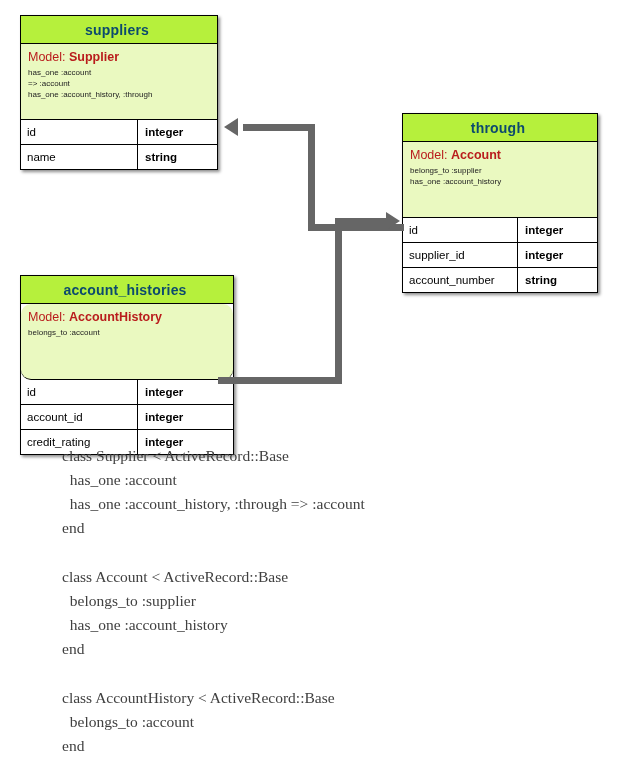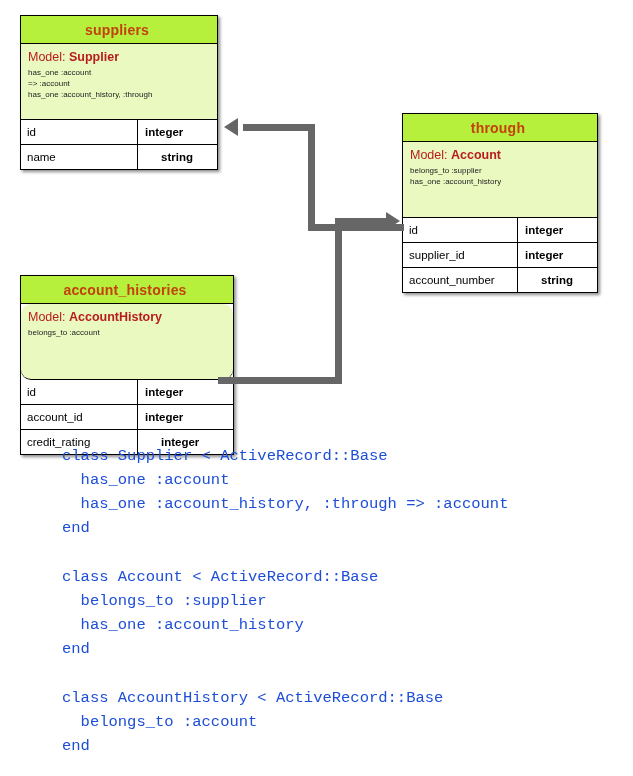"suppliers" .table-title { color: #c2410c -> #0c4a6e }
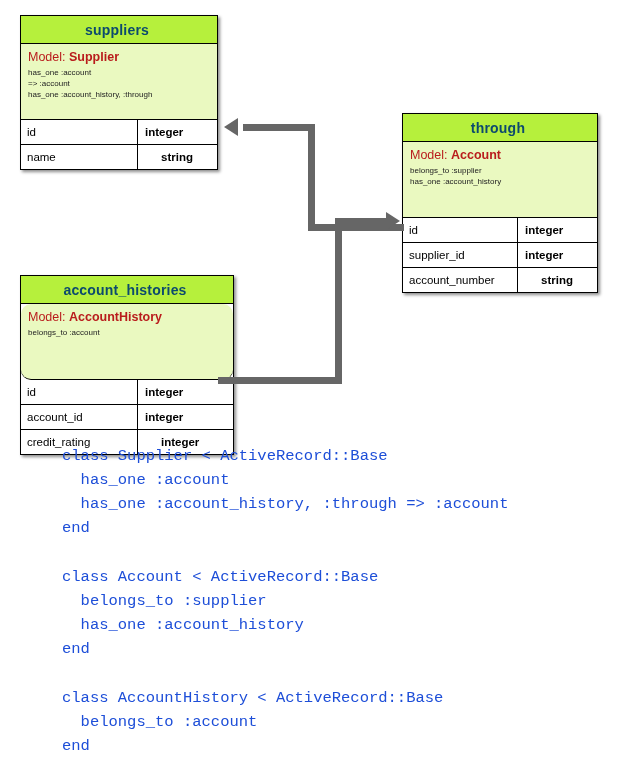"name" .field-row:last-child { gap: 16px -> none }
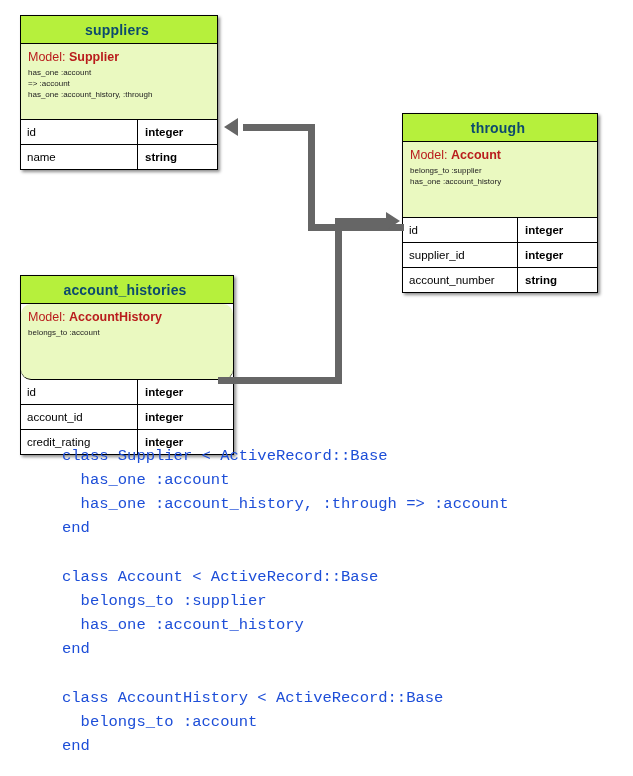"class Supplier < ActiveRecord::Base" .code { color: #1d4ed8 -> #404040; font-family: Liberation Mono, monospace -> Liberation Serif, serif }
